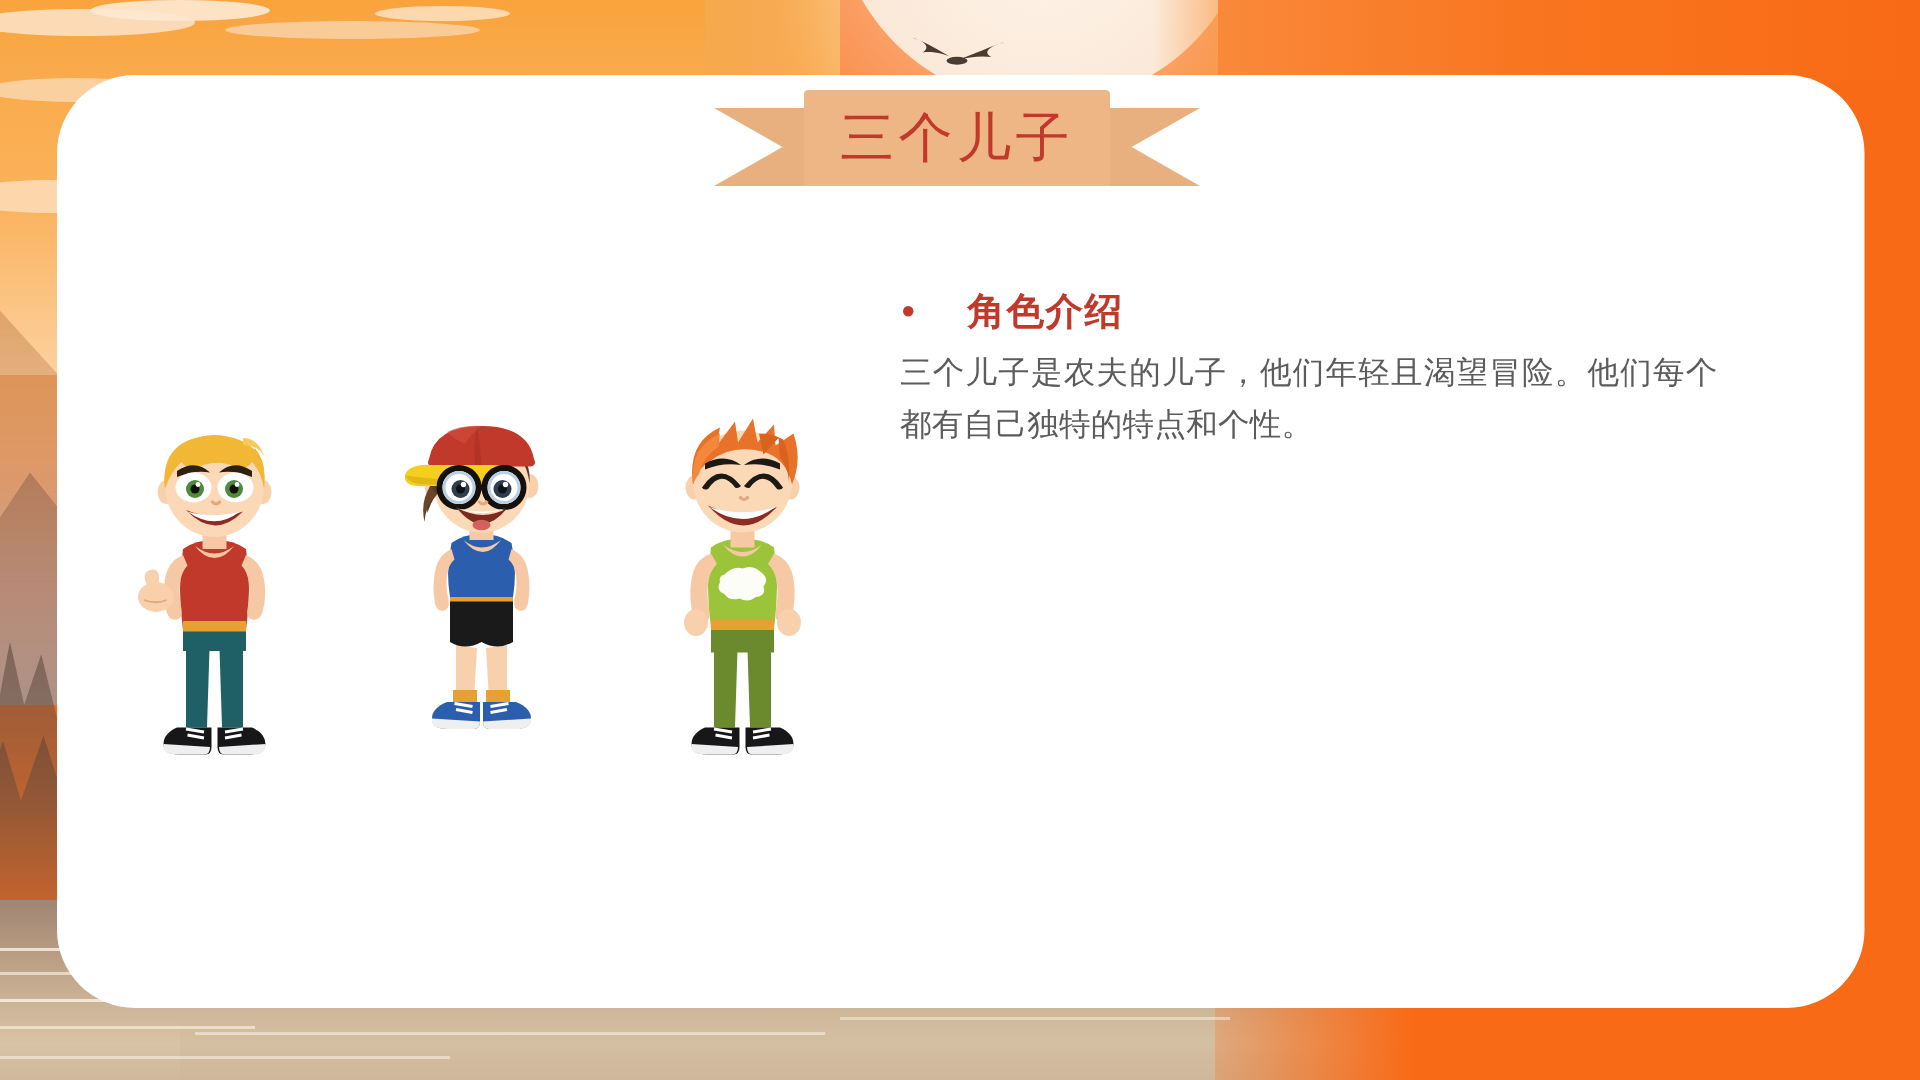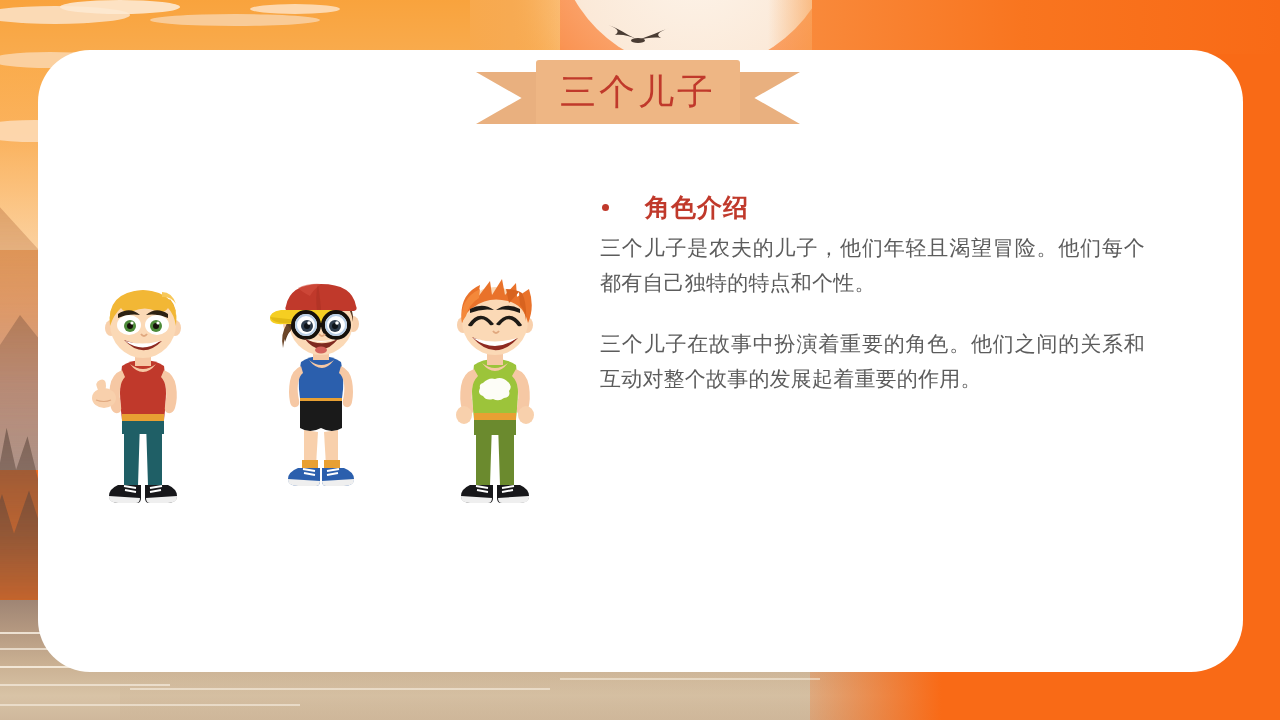"三个儿子在故事中扮演着重要的角色。他们之间的关系和互动对整个故事的发展起着重要的" div.body { html: <div>三个儿子在故事中扮演着重要的角色。他们之间的关系和互动对整个故事的发展起着重要的作用。</div> -> none }
